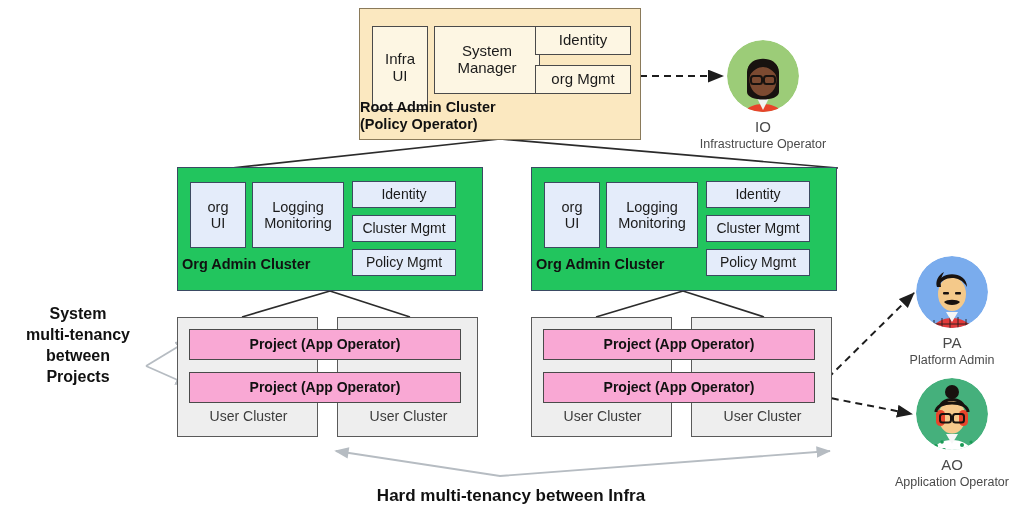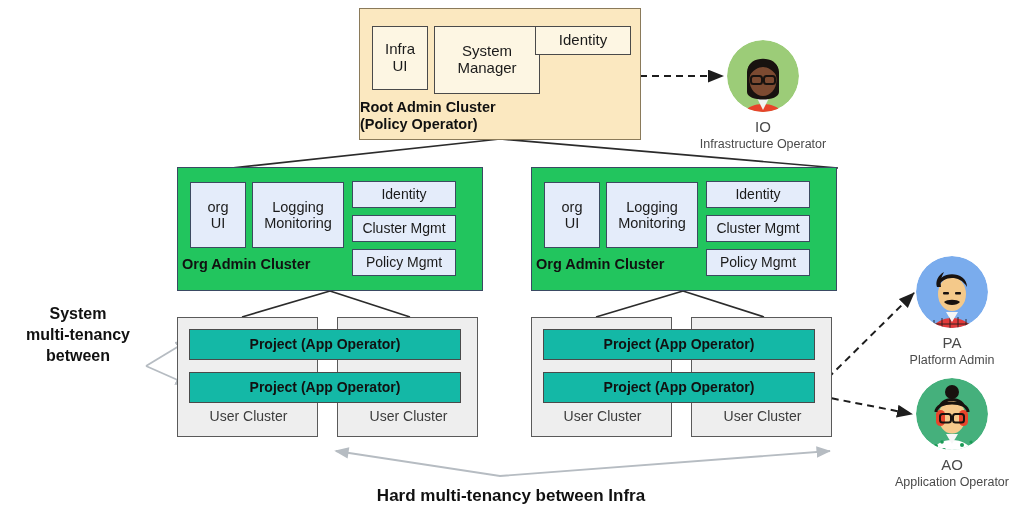"Infra" div.inner { height: 64px -> 84px }
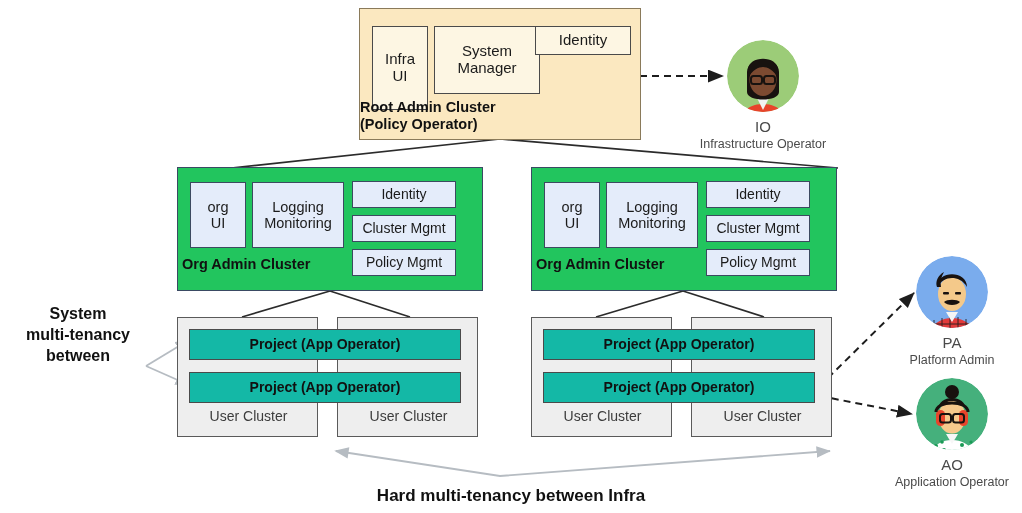"org Mgmt" div.inner { html: none -> <div> <span>org Mgmt</span> </div> }
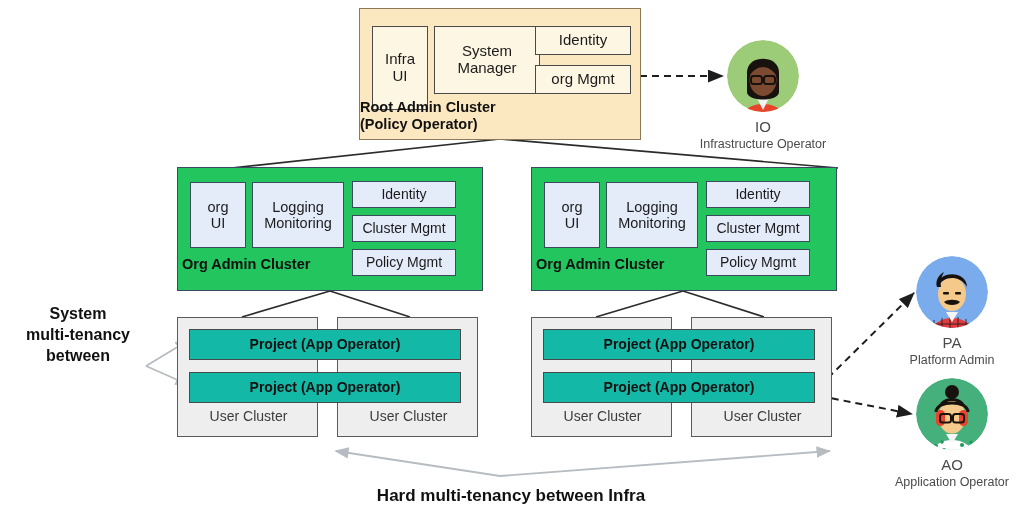"Project (App Operator)" .inner-green { background: #14b8a6 -> #f9a8d4 }
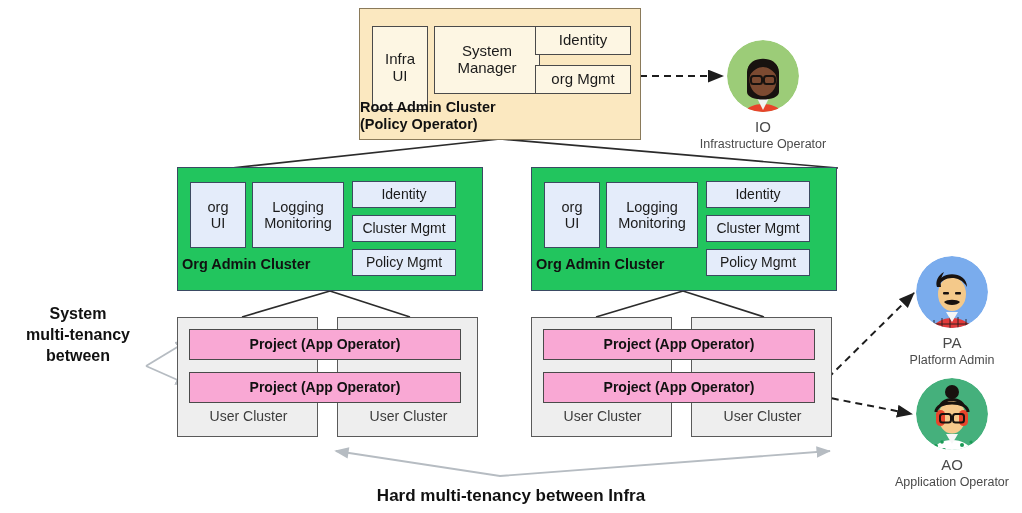"Projects" div { html: none -> <div>Projects</div> }
